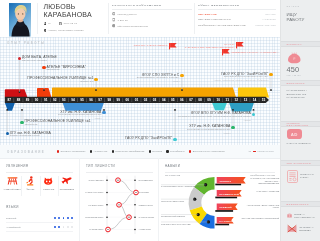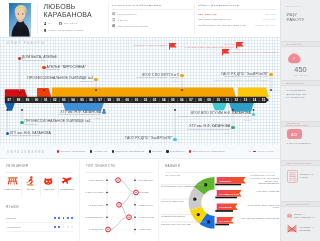"450" #sb-salary { text-align: center -> none }
